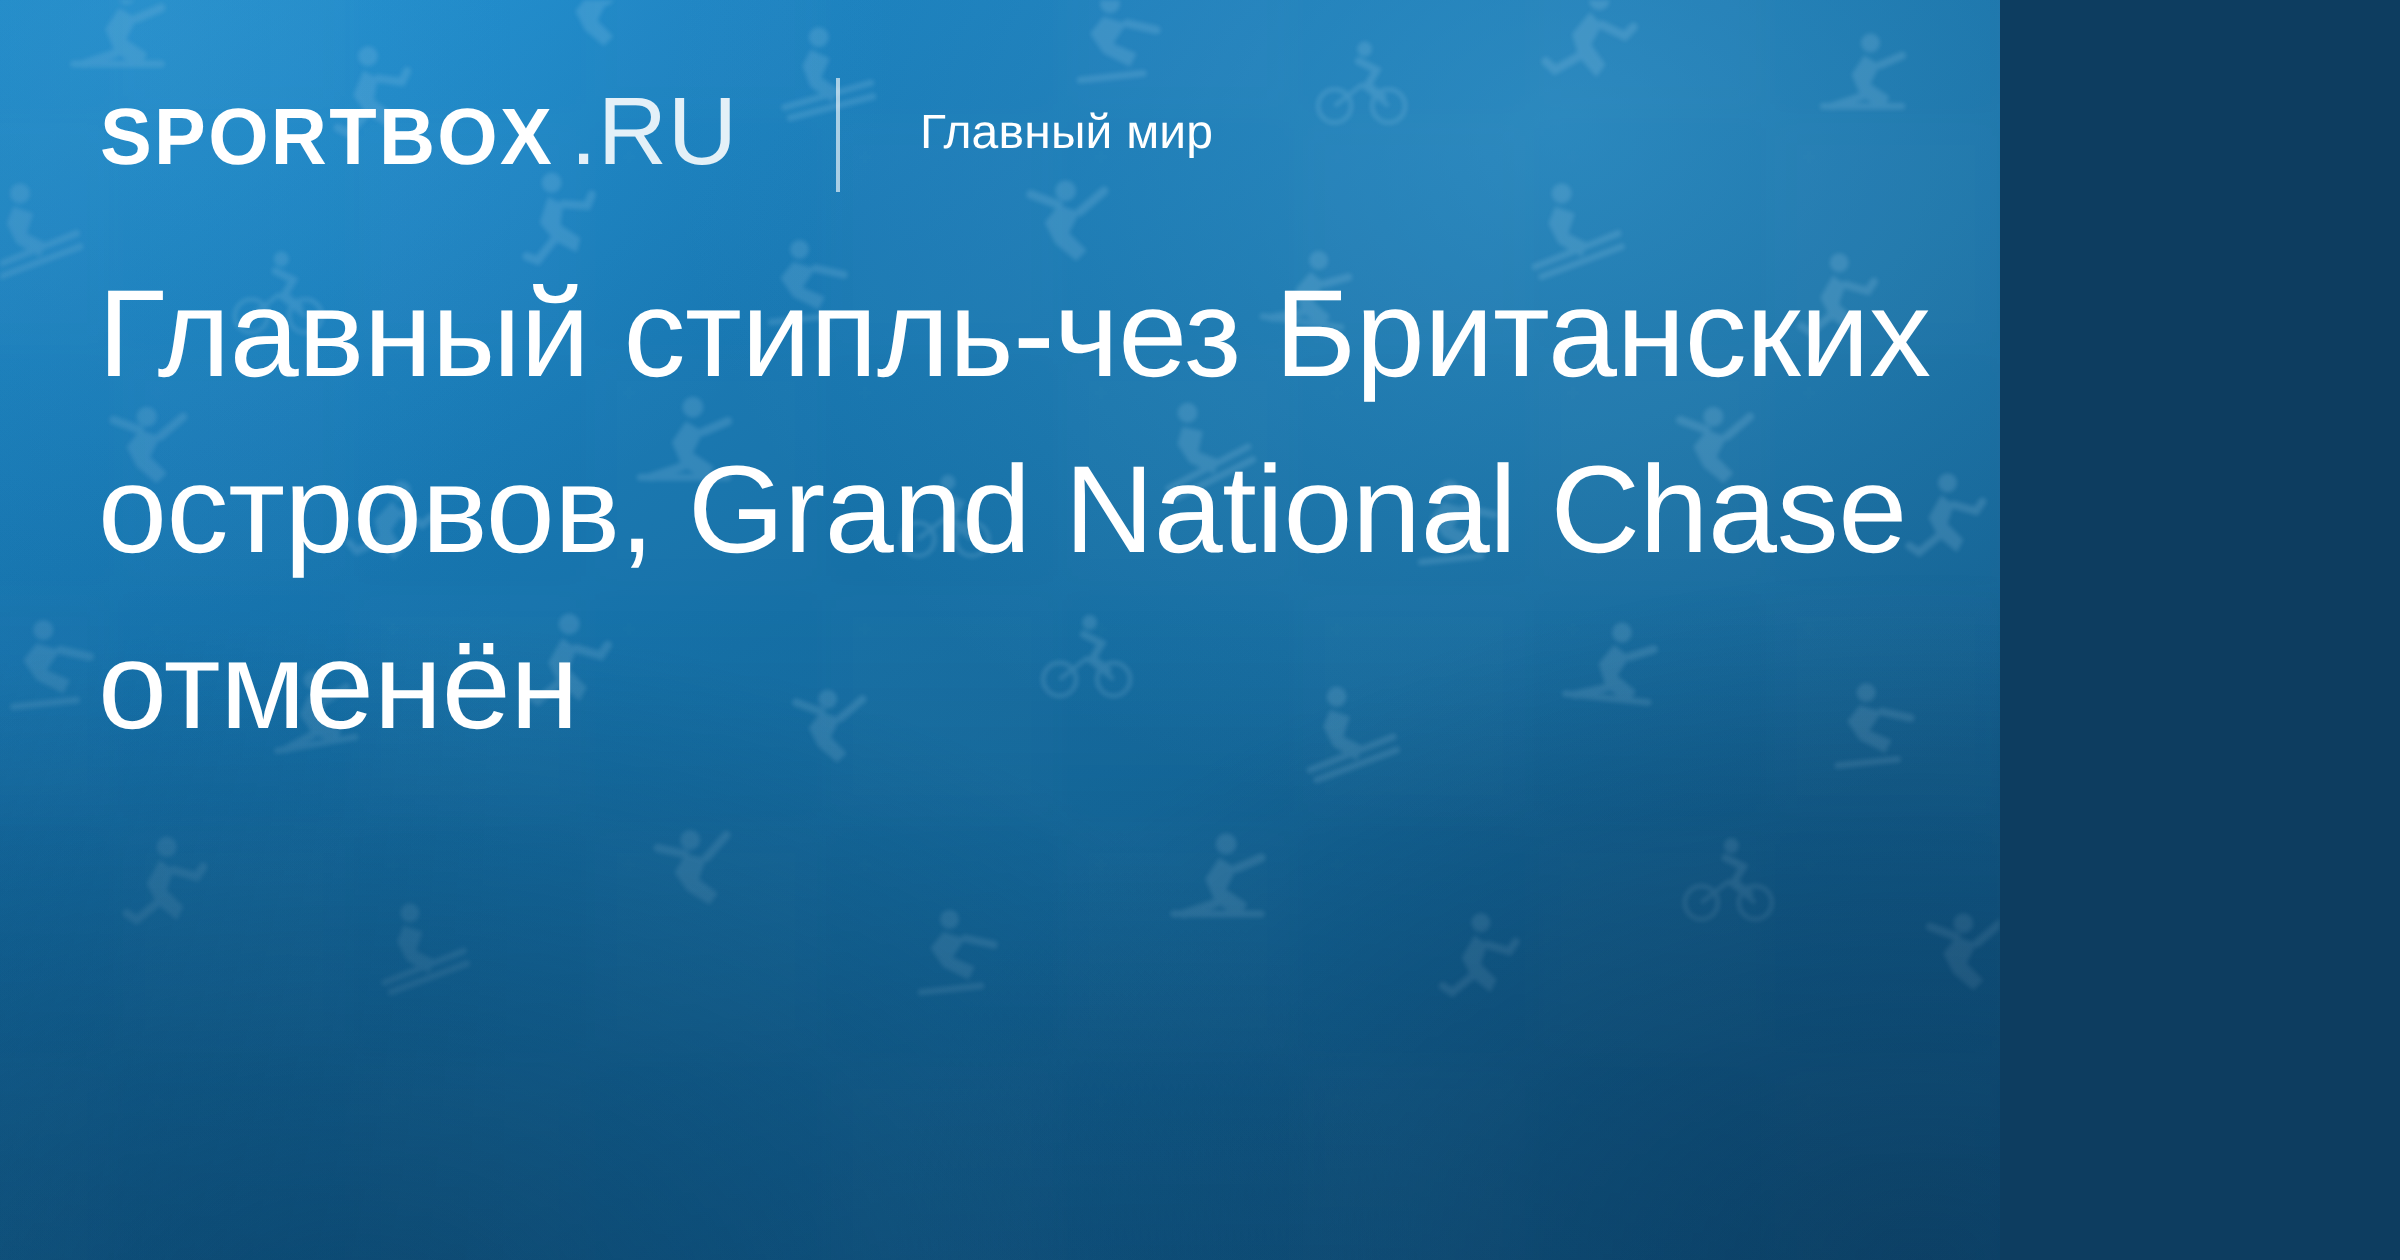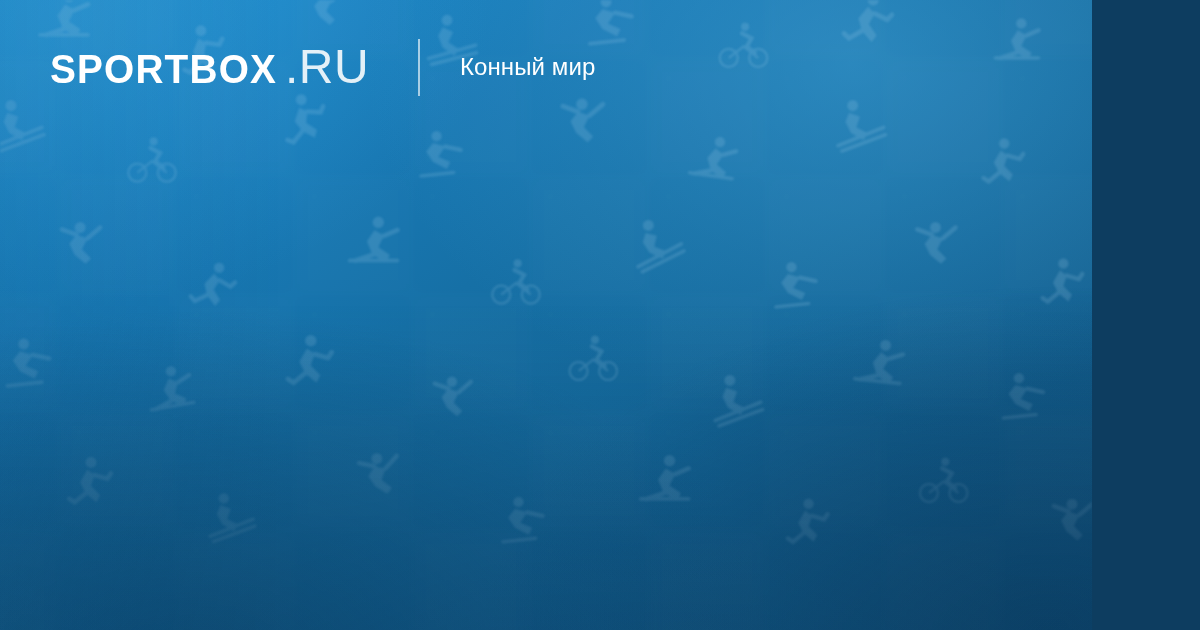"SPORTBOX" .share-card { width: 1092px -> 1000px }
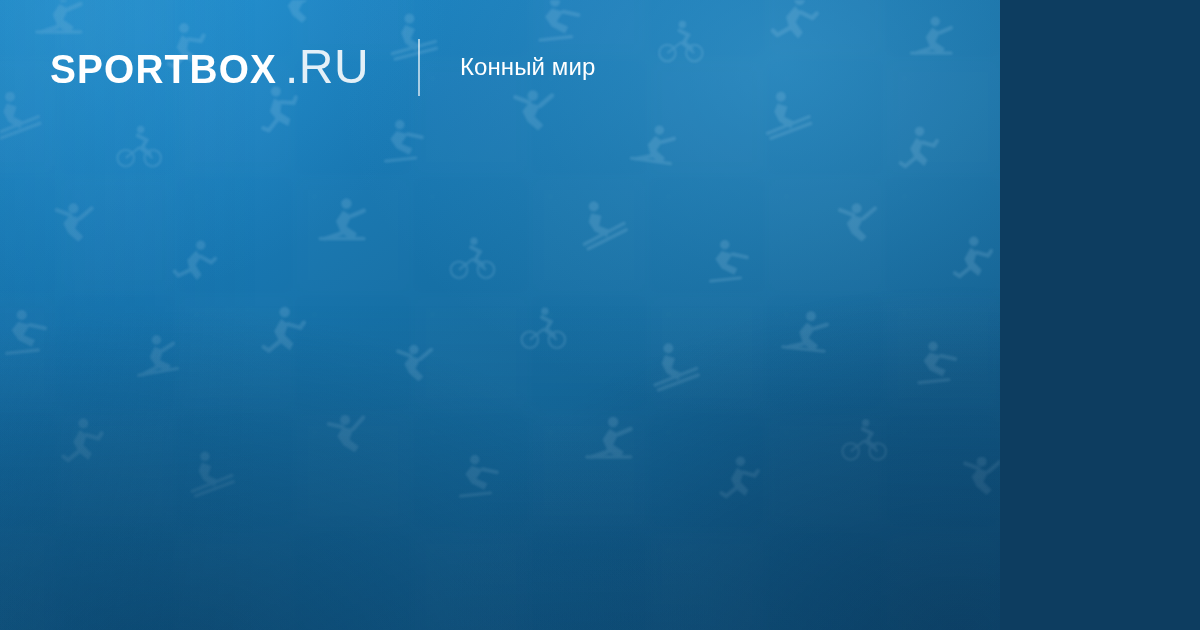"Конный мир" div.section-label { text: Конный -> Главный }
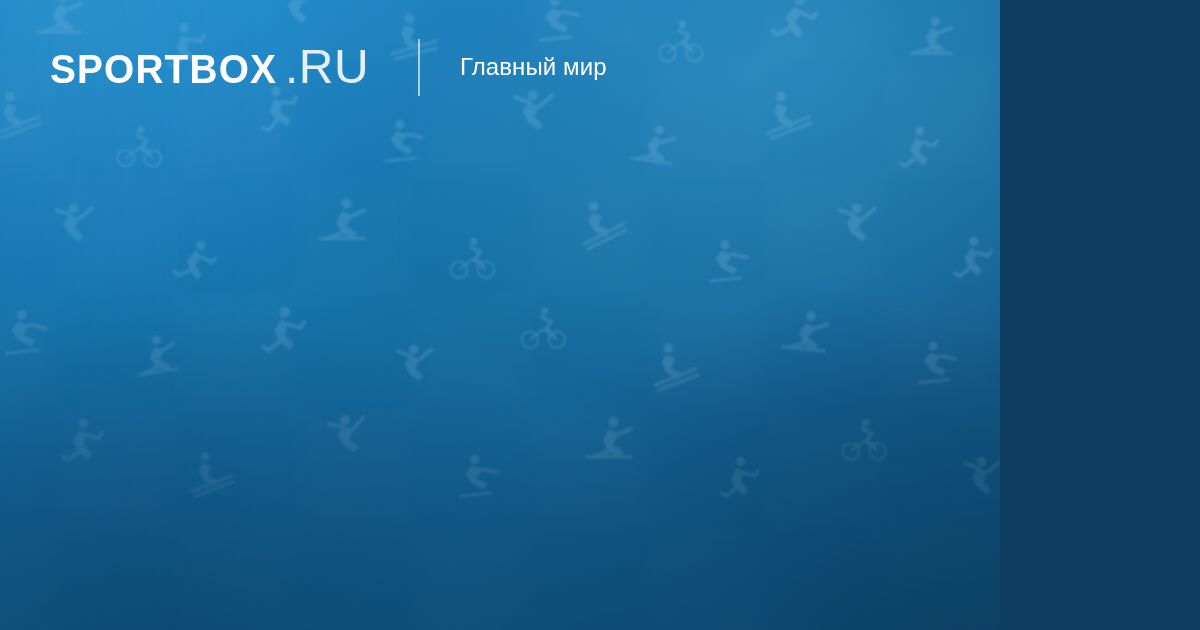"Главный стипль-чез Британских островов," div.title-block { html: none -> <div> <h1>Главный стипль-чез Британских островов, Grand National Chase отменён</h1> </div> }
